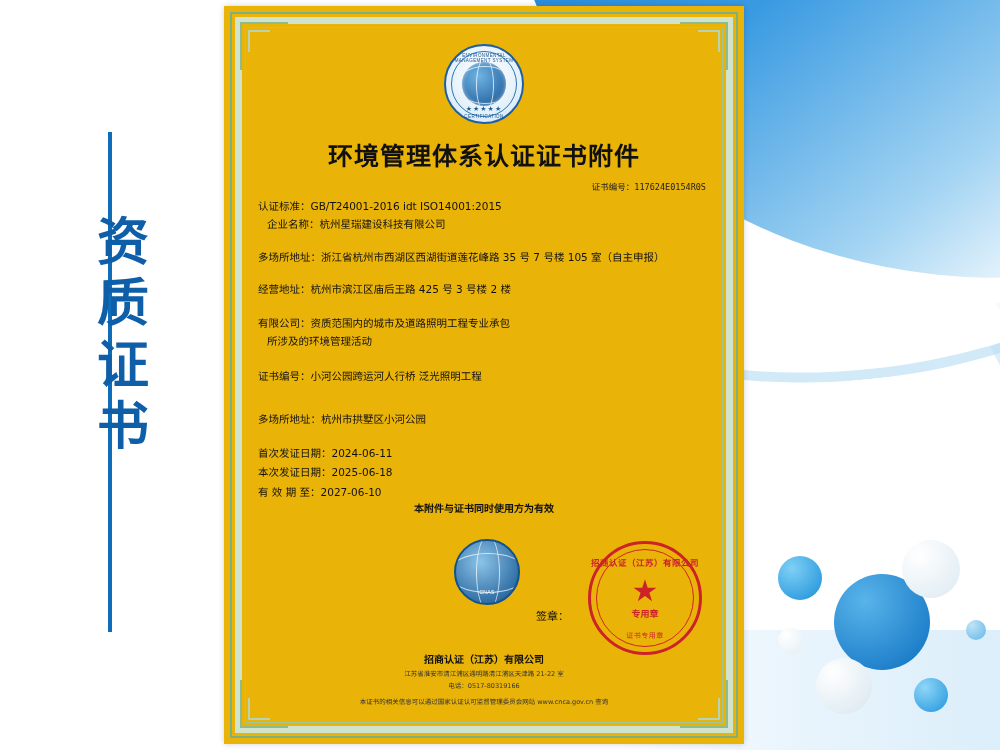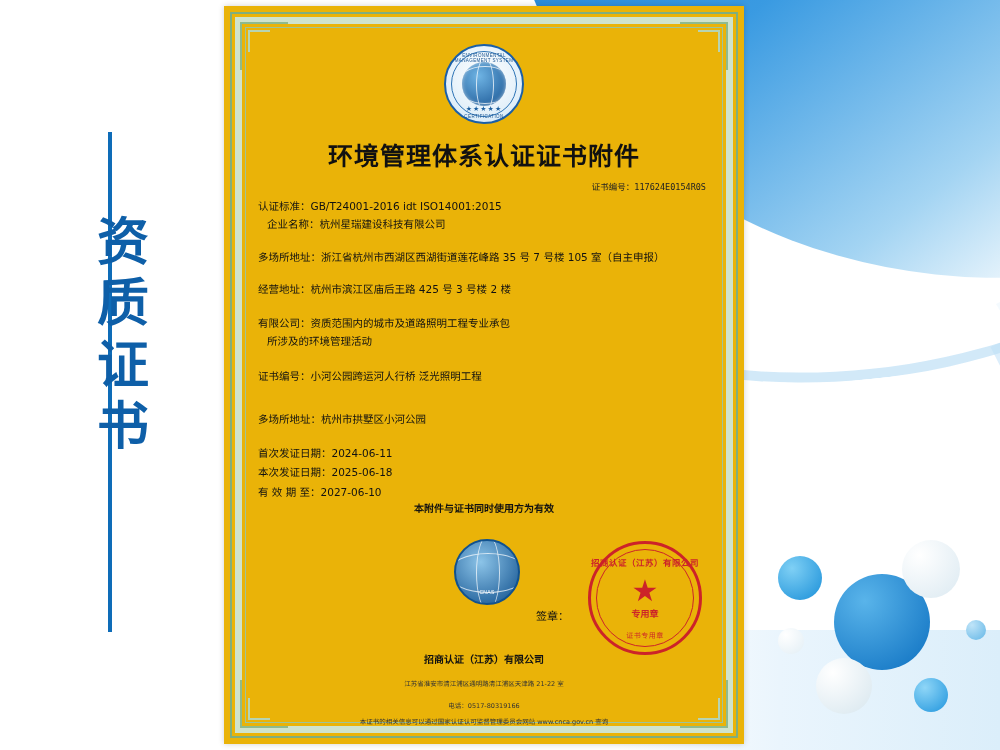"江苏省淮安市清江浦区通明路清江浦区天津路 21-22 室" .footer-line { margin-top: 12px -> 2px }
